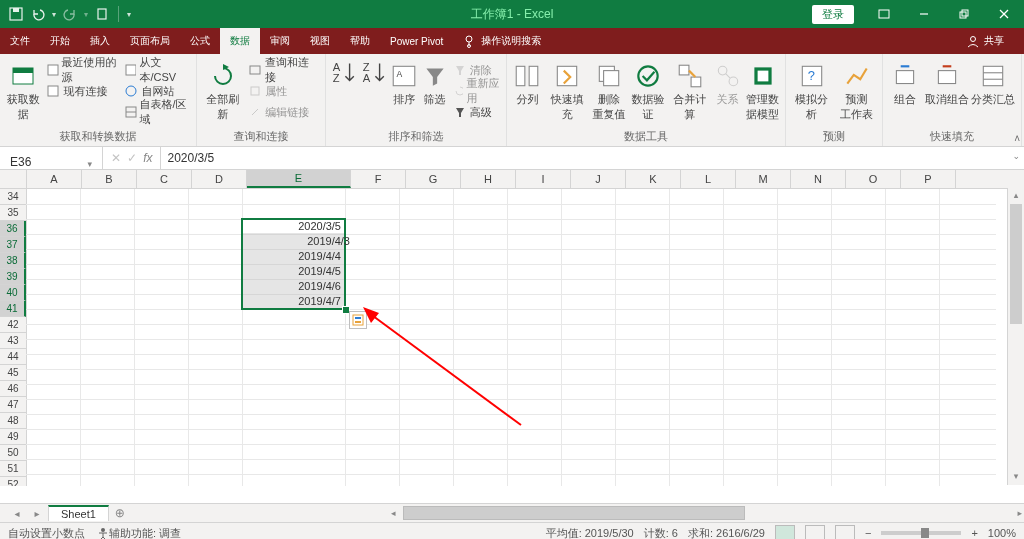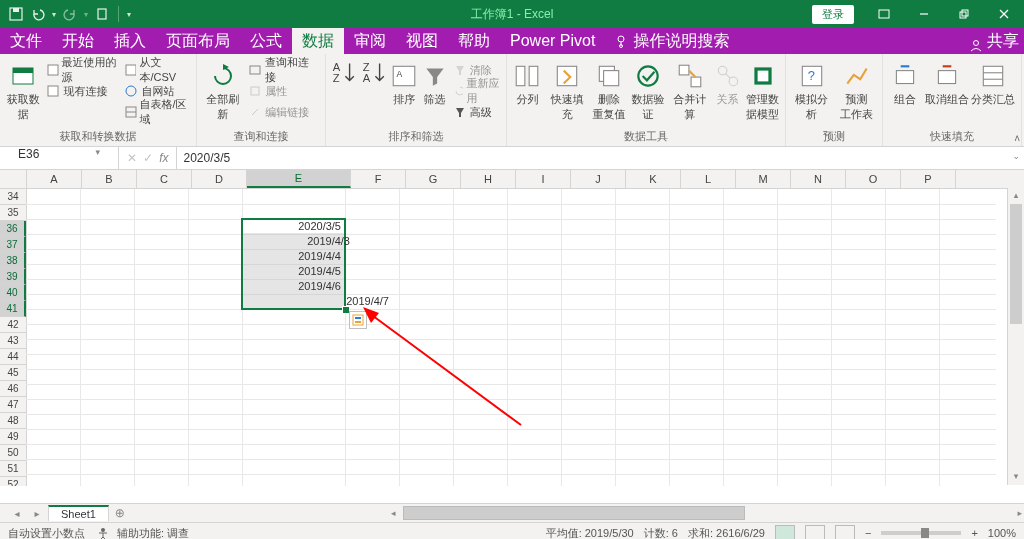"文件" .menubar { background: #a21caf -> #7f1d1d; font-size: 16px -> 10px }
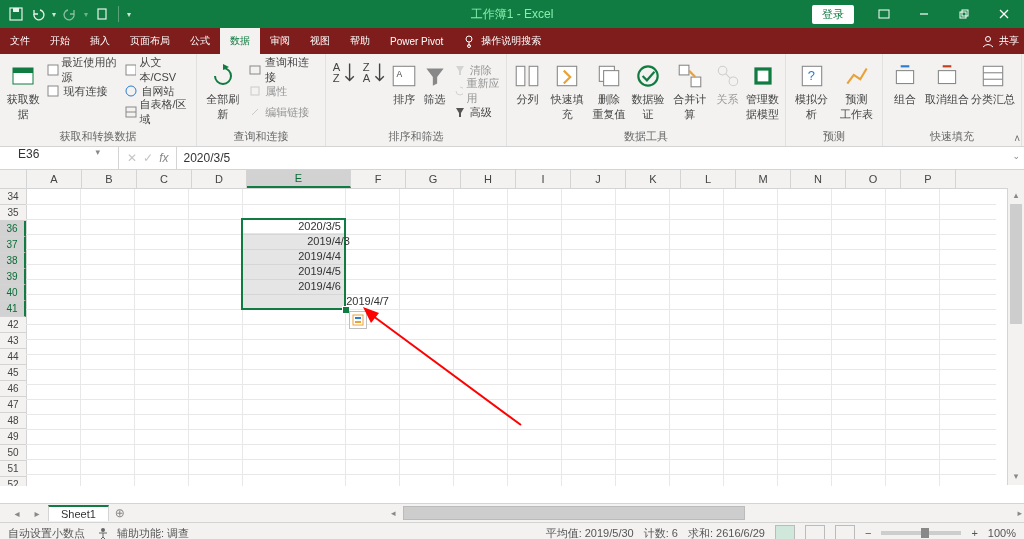"共享" .menu-right { right: 5px -> 20px }
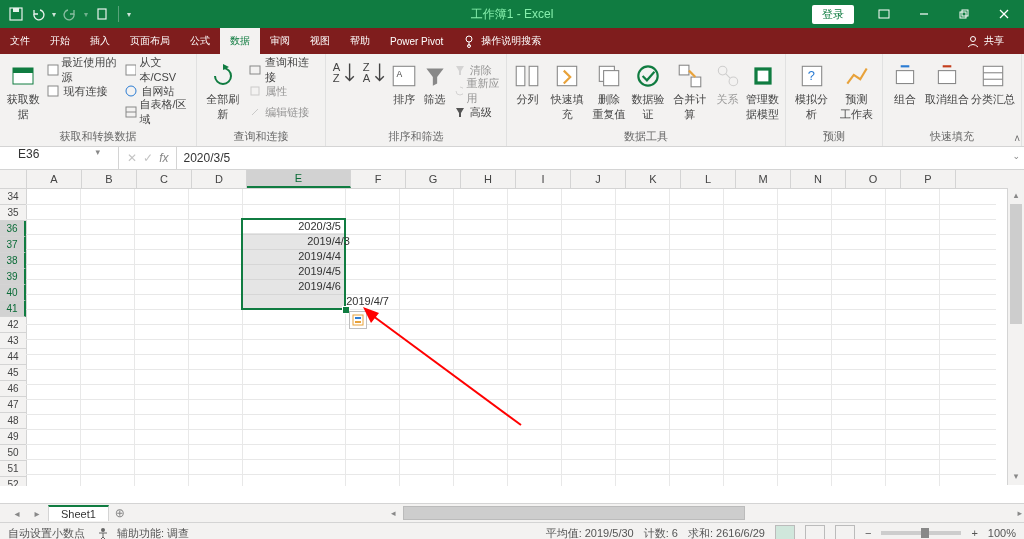"E36" .name-box { align-items: flex-start -> flex-end; padding: 0 18px -> 0 10px }
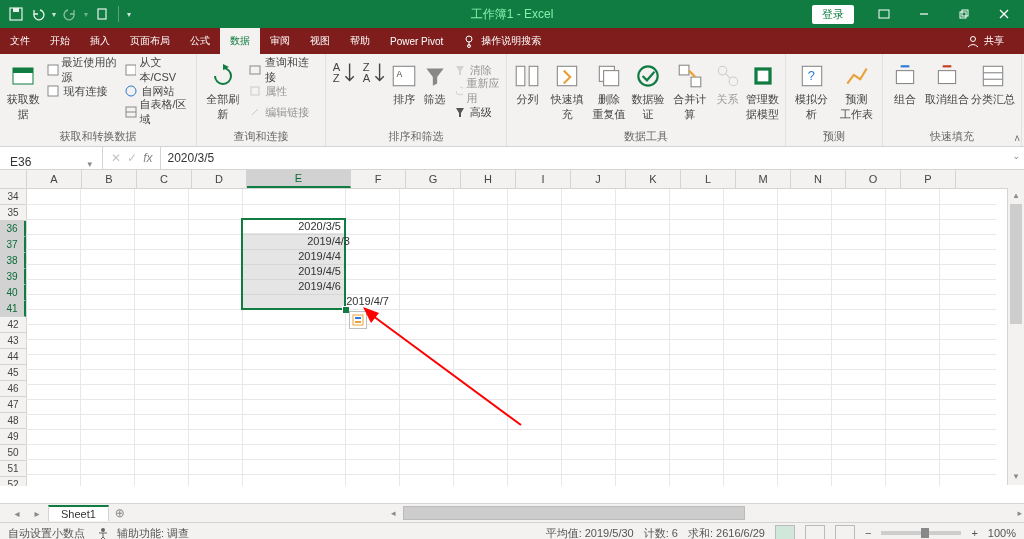"2019/4/7" div.cell-text { margin-left: 48px -> none }
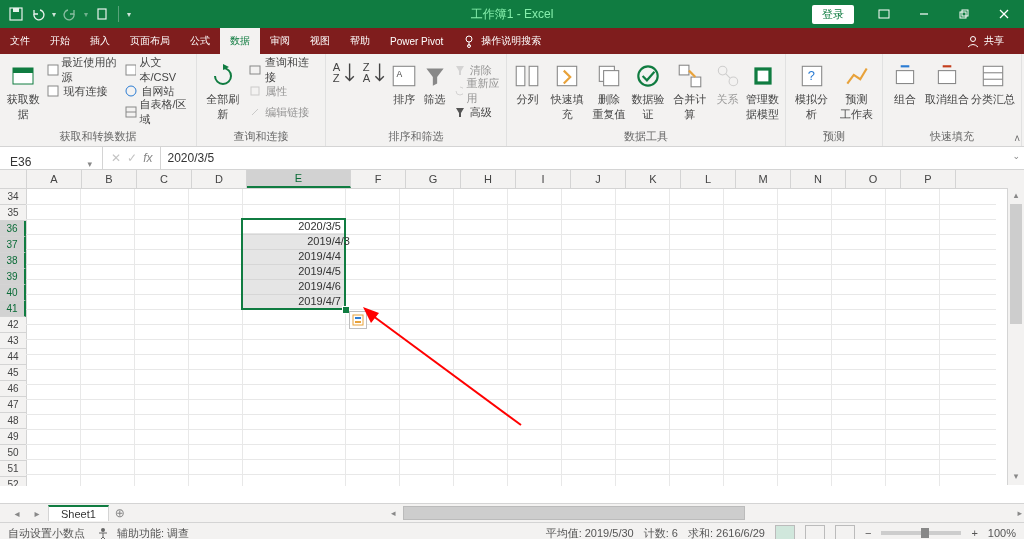"辅助功能: 调查" span { gap: 8px -> 0 }
